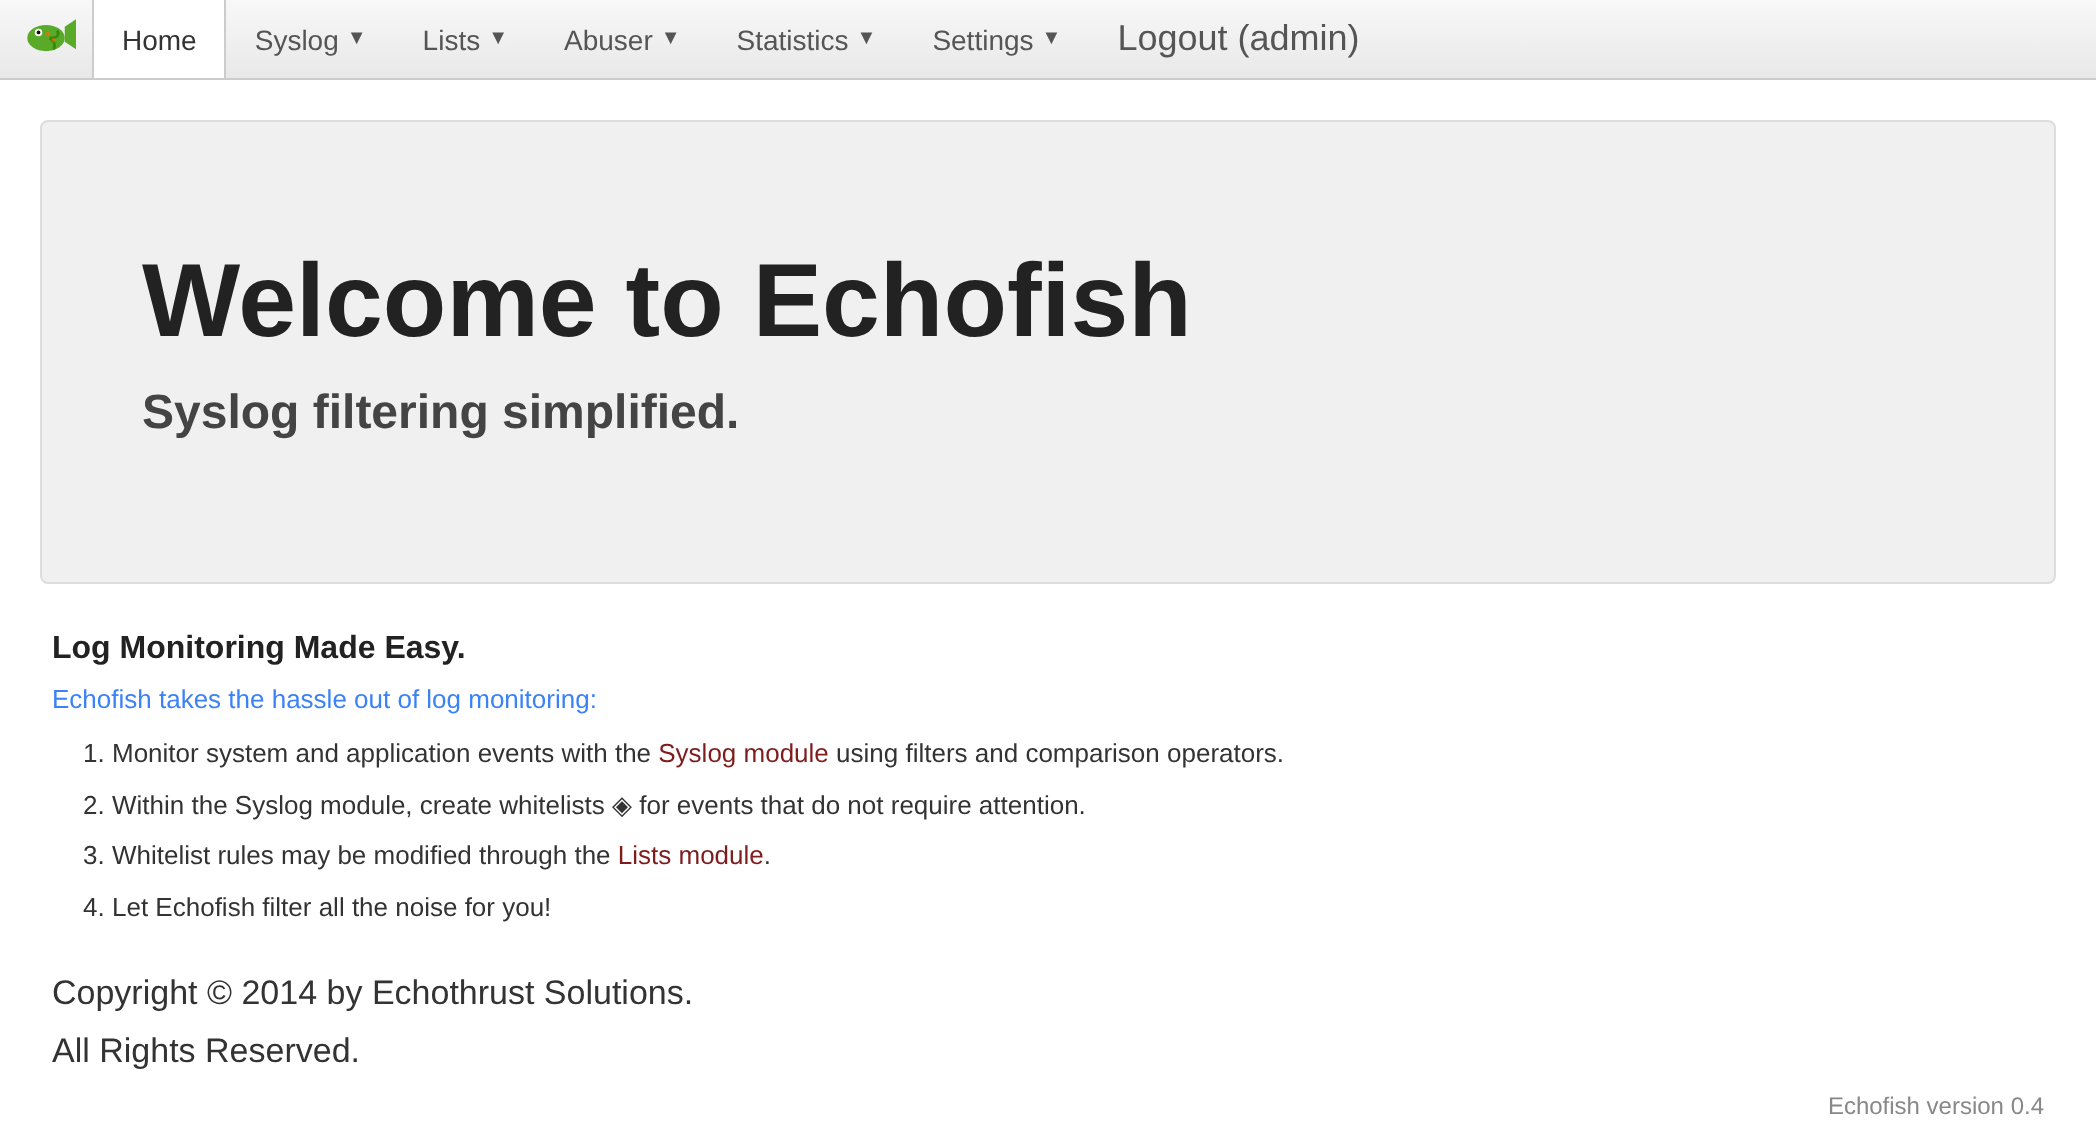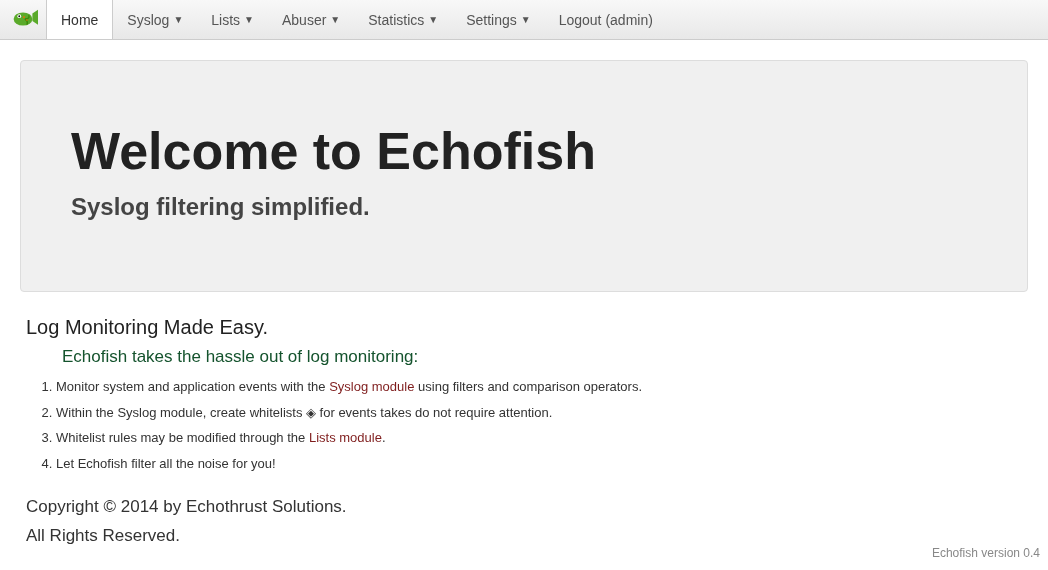"Logout (admin)" .nav-logout { font-size: 14px -> 18px }
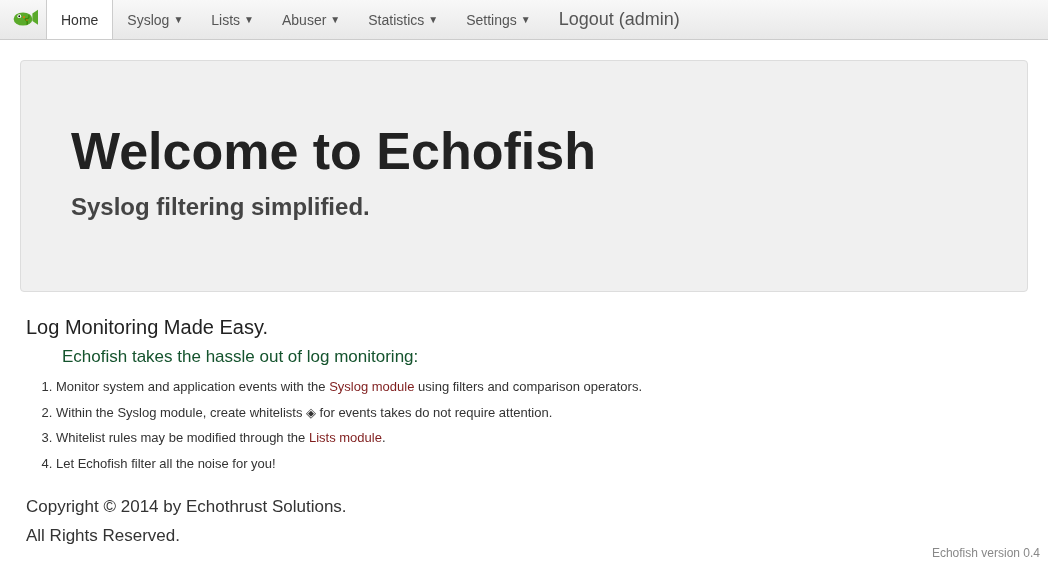"Log Monitoring Made Easy." .section-title { font-size: 20px -> 16px; font-weight: normal -> bold }
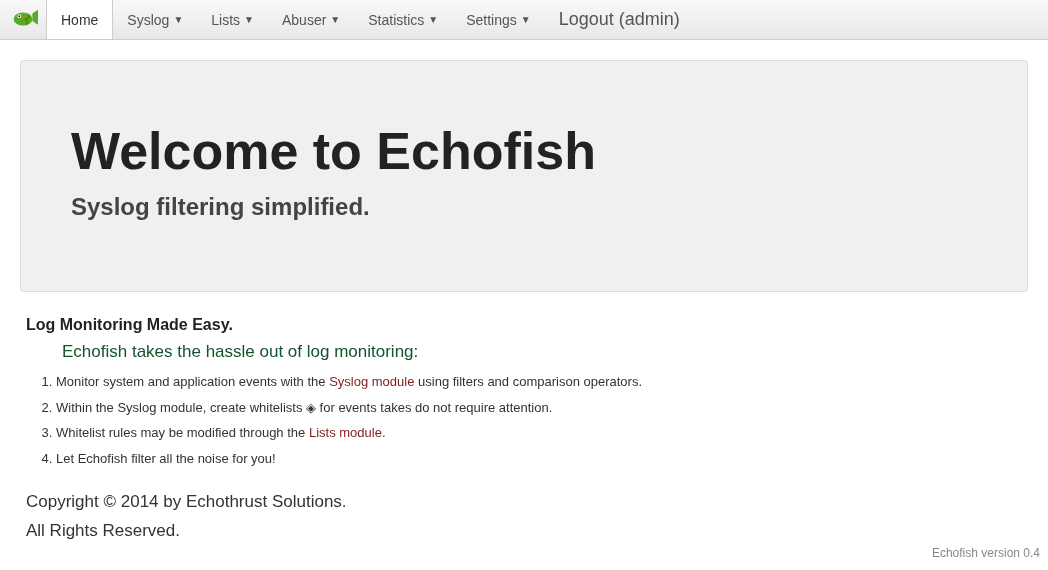"Echofish takes the hassle out" .intro-text { color: #14532d -> #3b82f6; font-size: 17px -> 13px; margin-left: 36px -> none }
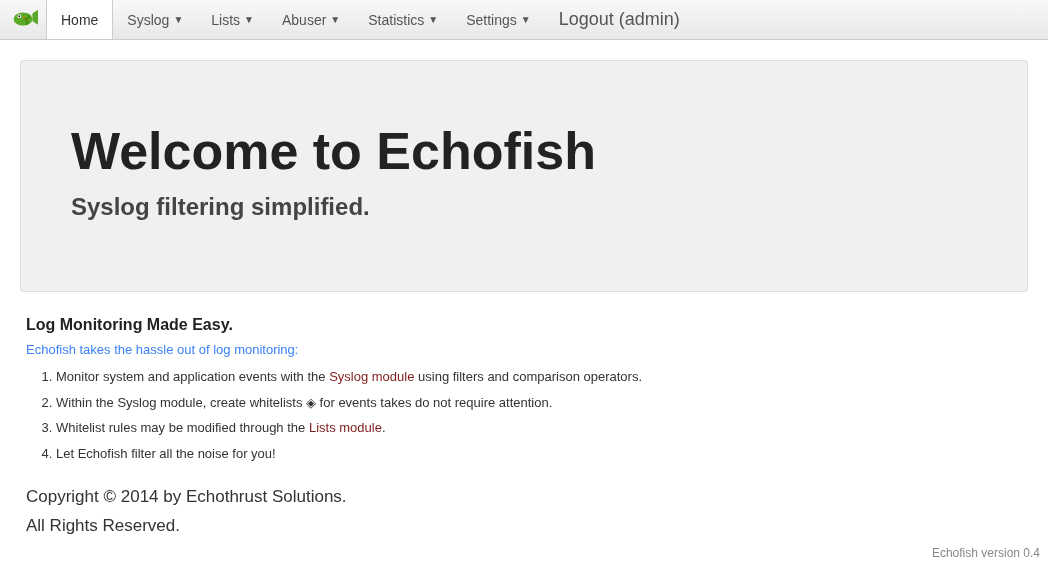"for events takes do not" span { text: takes -> that }
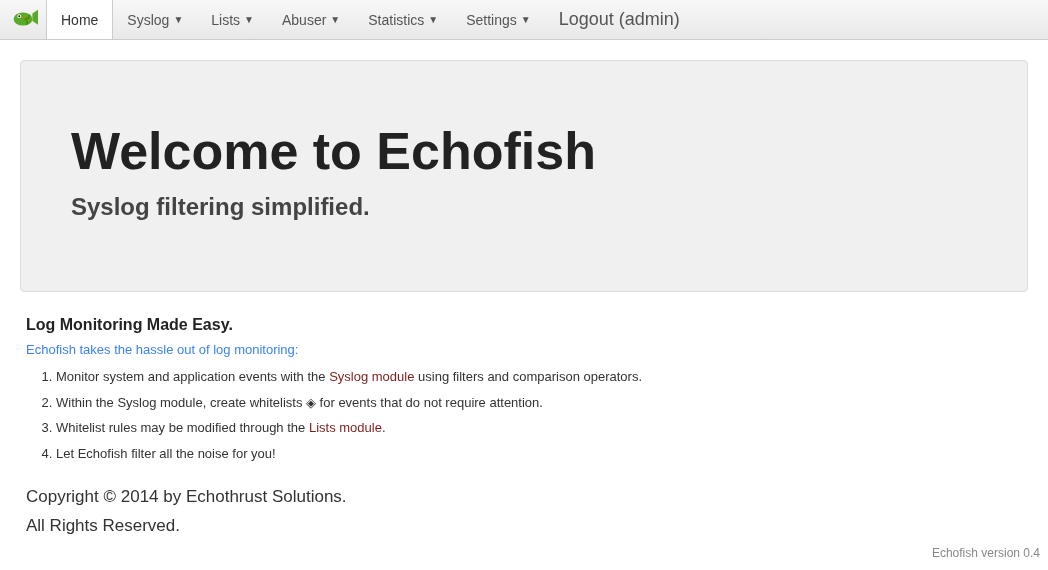"Echofish version 0.4" .version-footer { right: 8px -> 26px }
